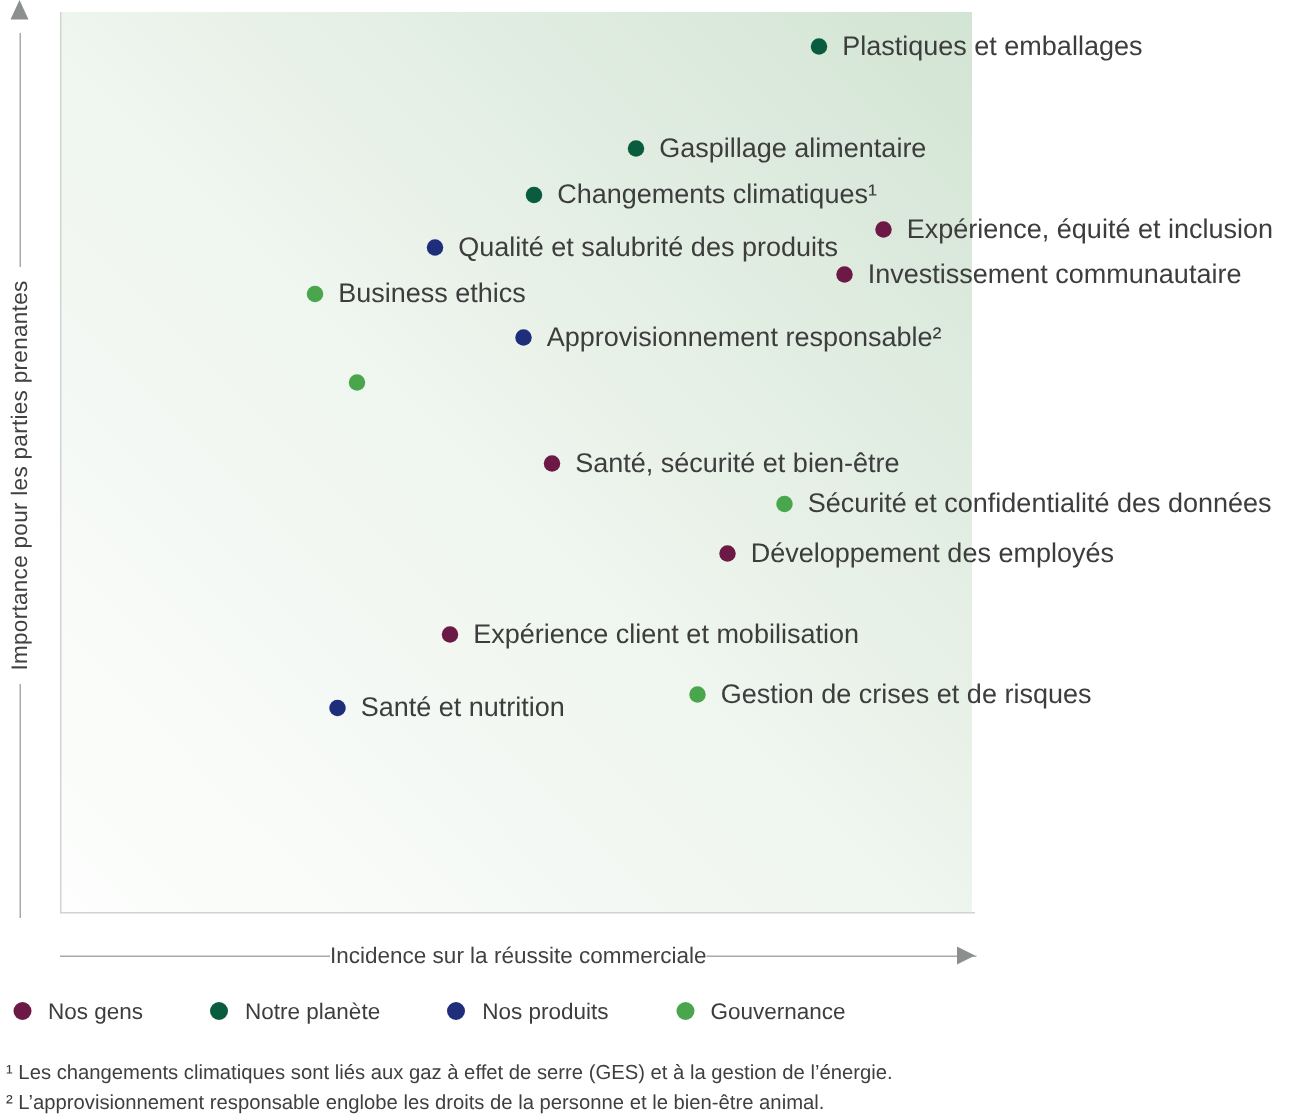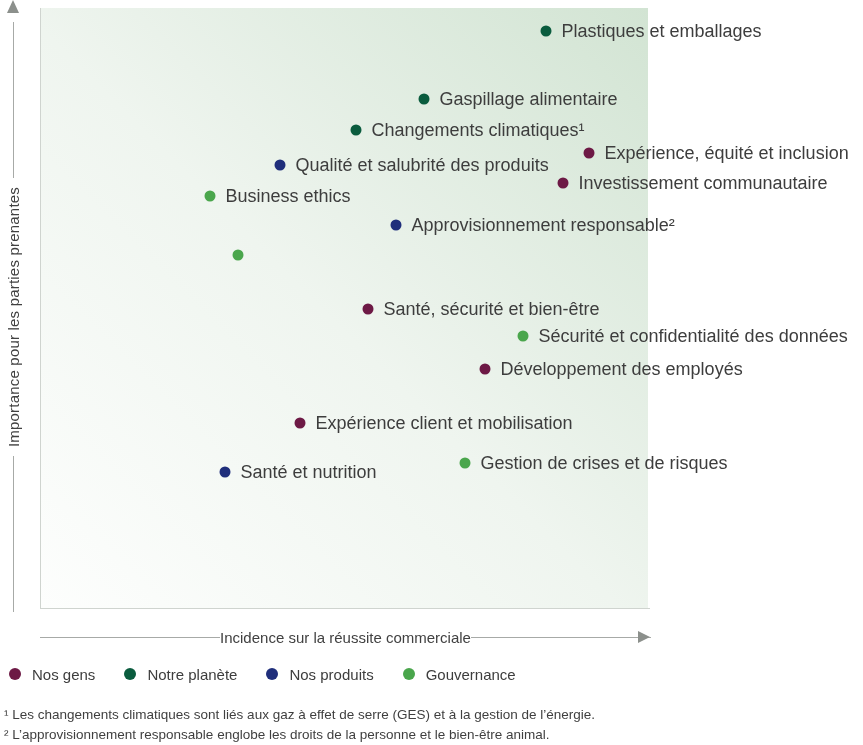"Qualité et salubrité des produits" div.point { left: 280px -> 290px }
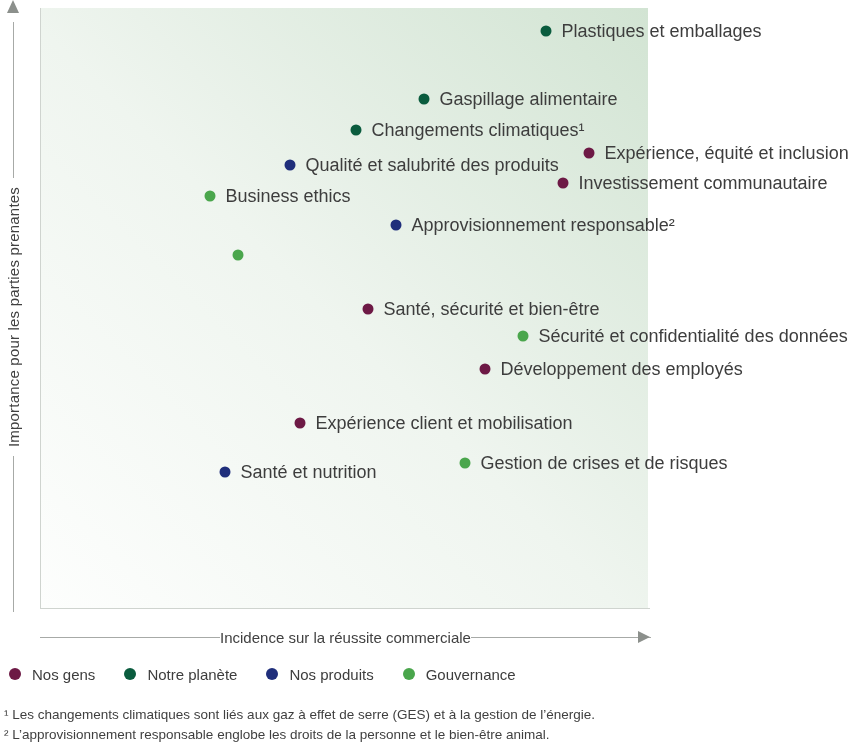"Approvisionnement responsable²" div.point { margin-left: 47px -> none }
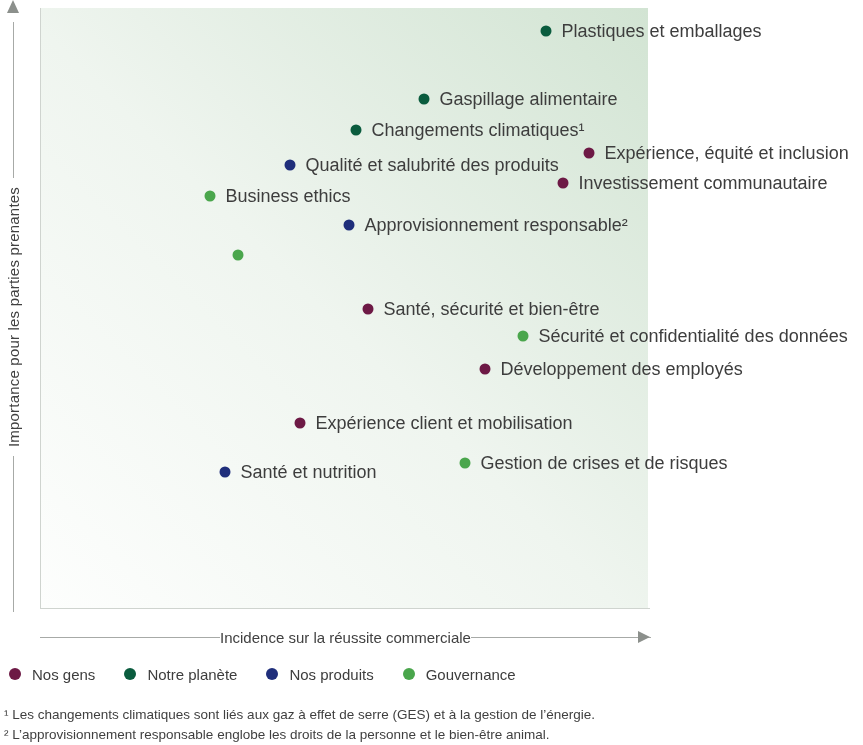"Nos gens" .legend { gap: 29px -> 45px }
